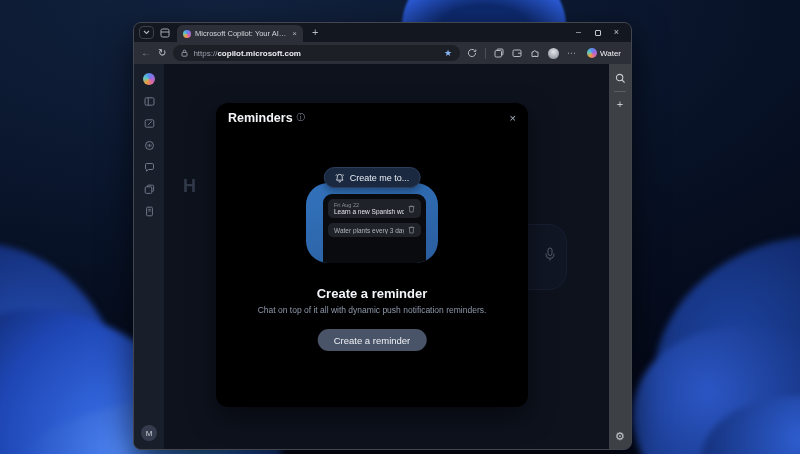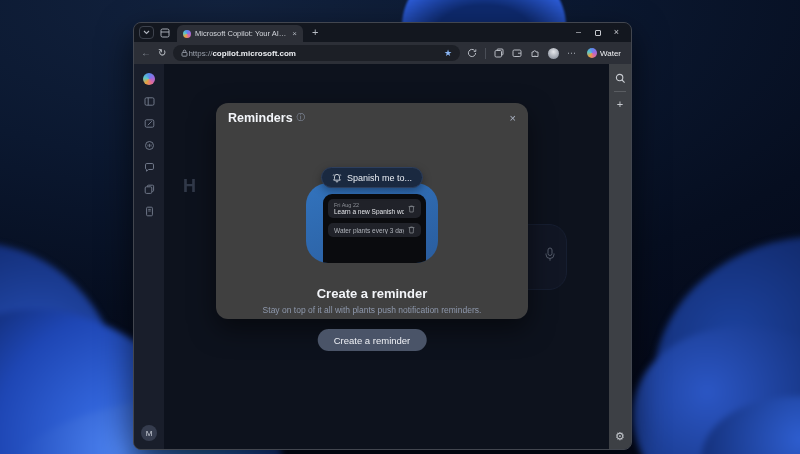"https://copilot.microsoft.com" .urlbar { gap: none -> 5px }
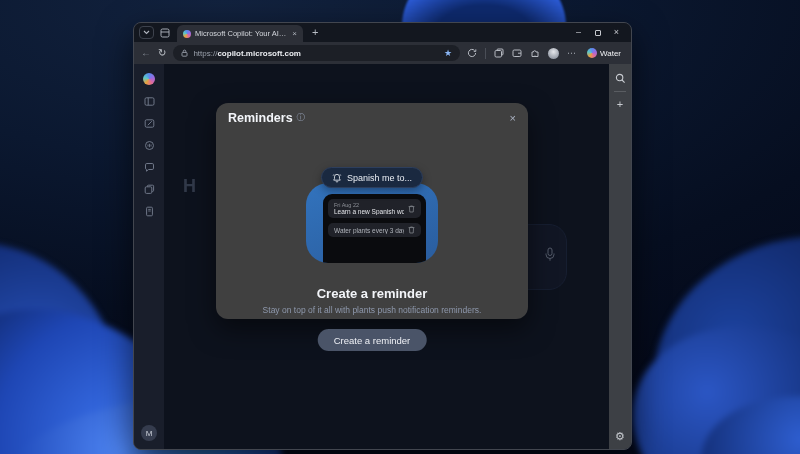"Reminders" .modal { background: #404040 -> #000000; height: 216px -> 304px }
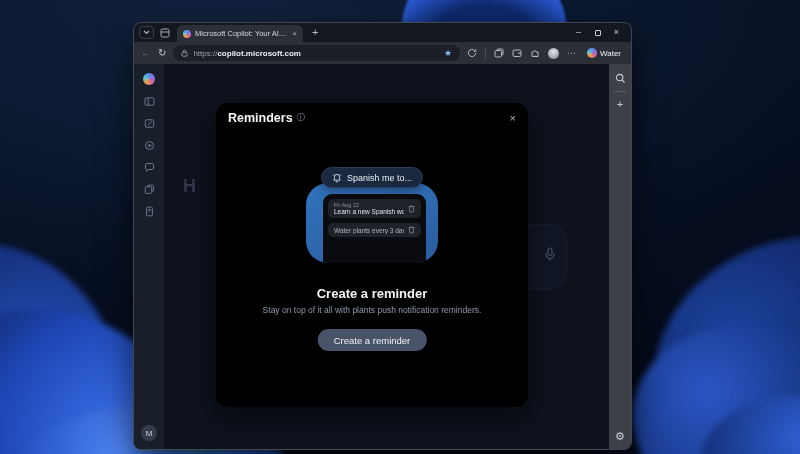"Spanish me to..." span { text: Spanish -> Create }
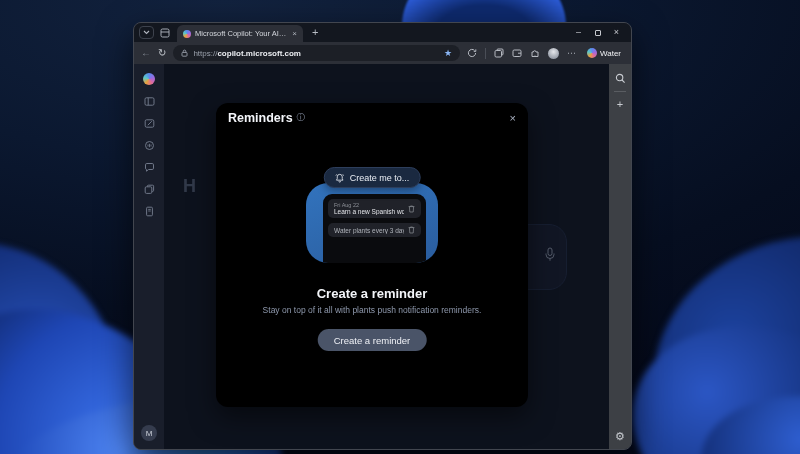"Stay on top of it" div.modal-desc { text: Stay on top of it all with plants -> Chat on top of it all with dynamic }
